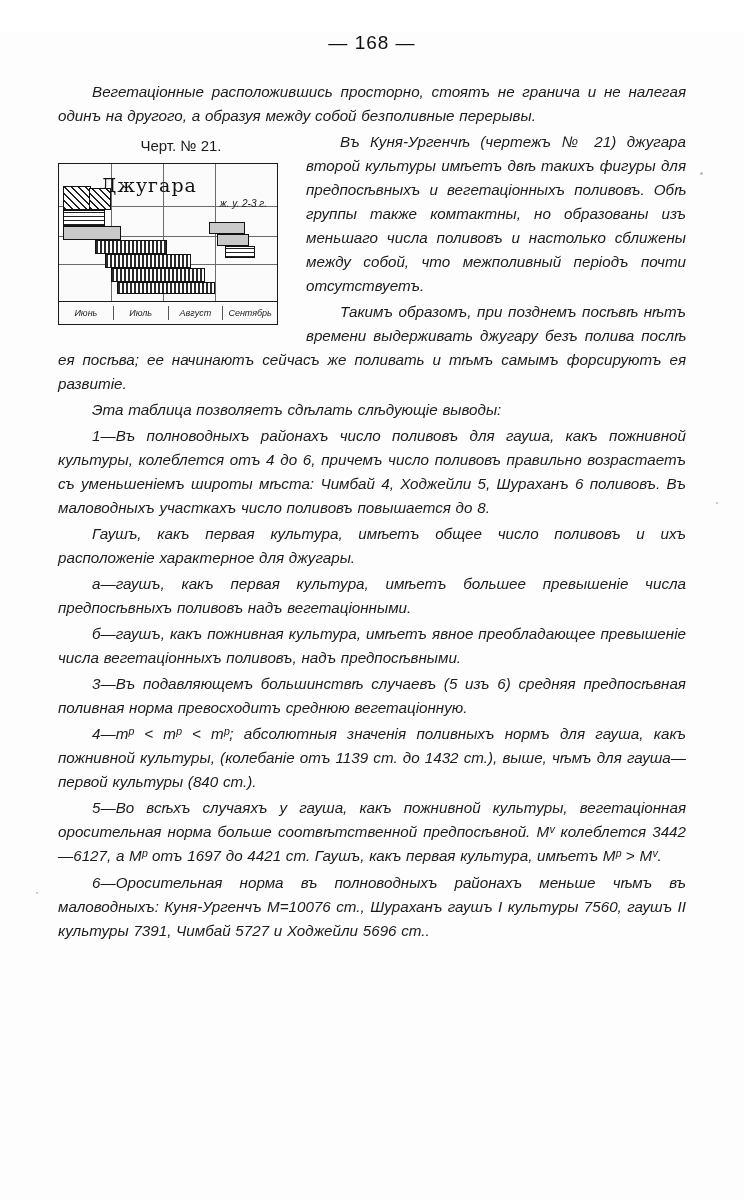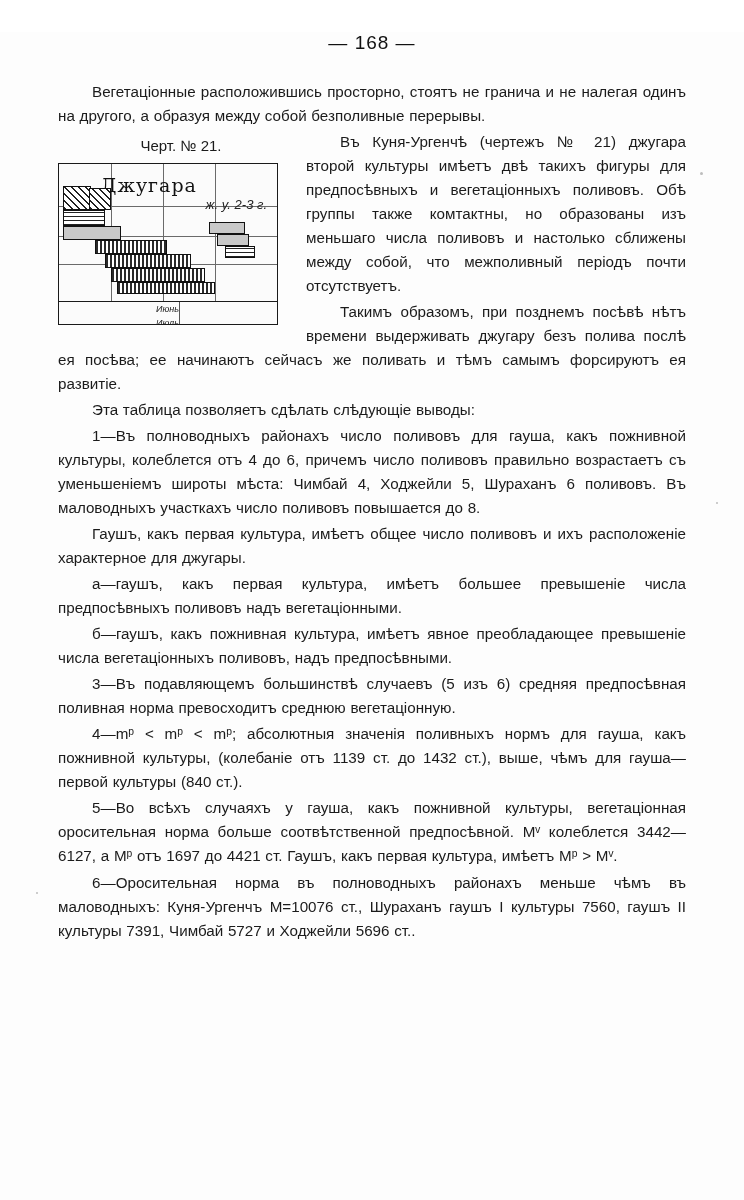"Вегетаціонные расположившись просторно," p { font-style: none -> italic }
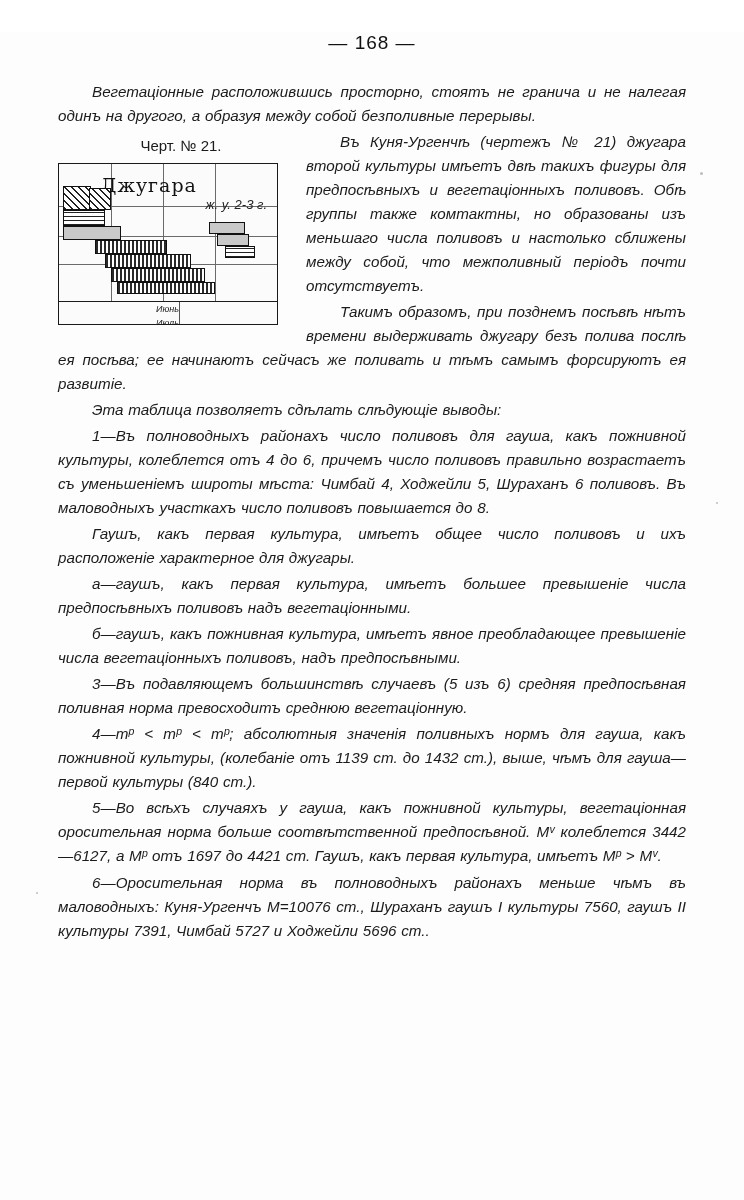"ж. у. 2-3 г." .fig-sub { font-size: 13px -> 10px }
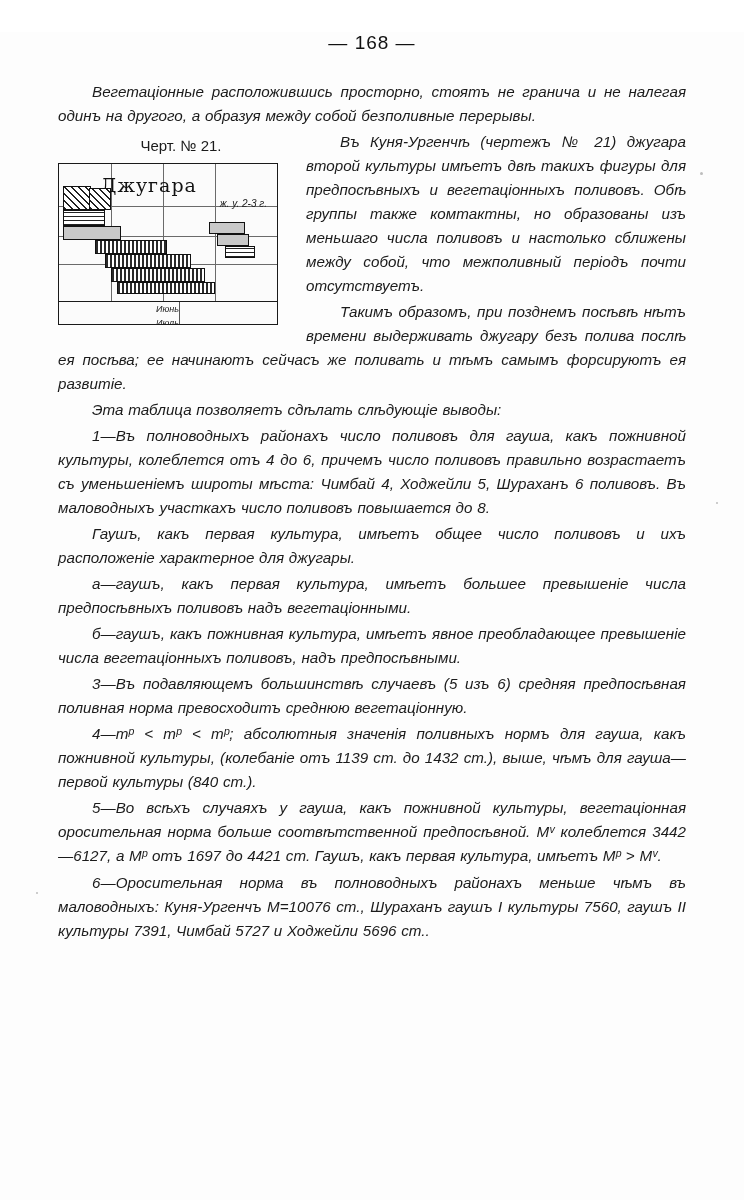"Июнь" .fig-bottomrow { flex-direction: column -> none }
